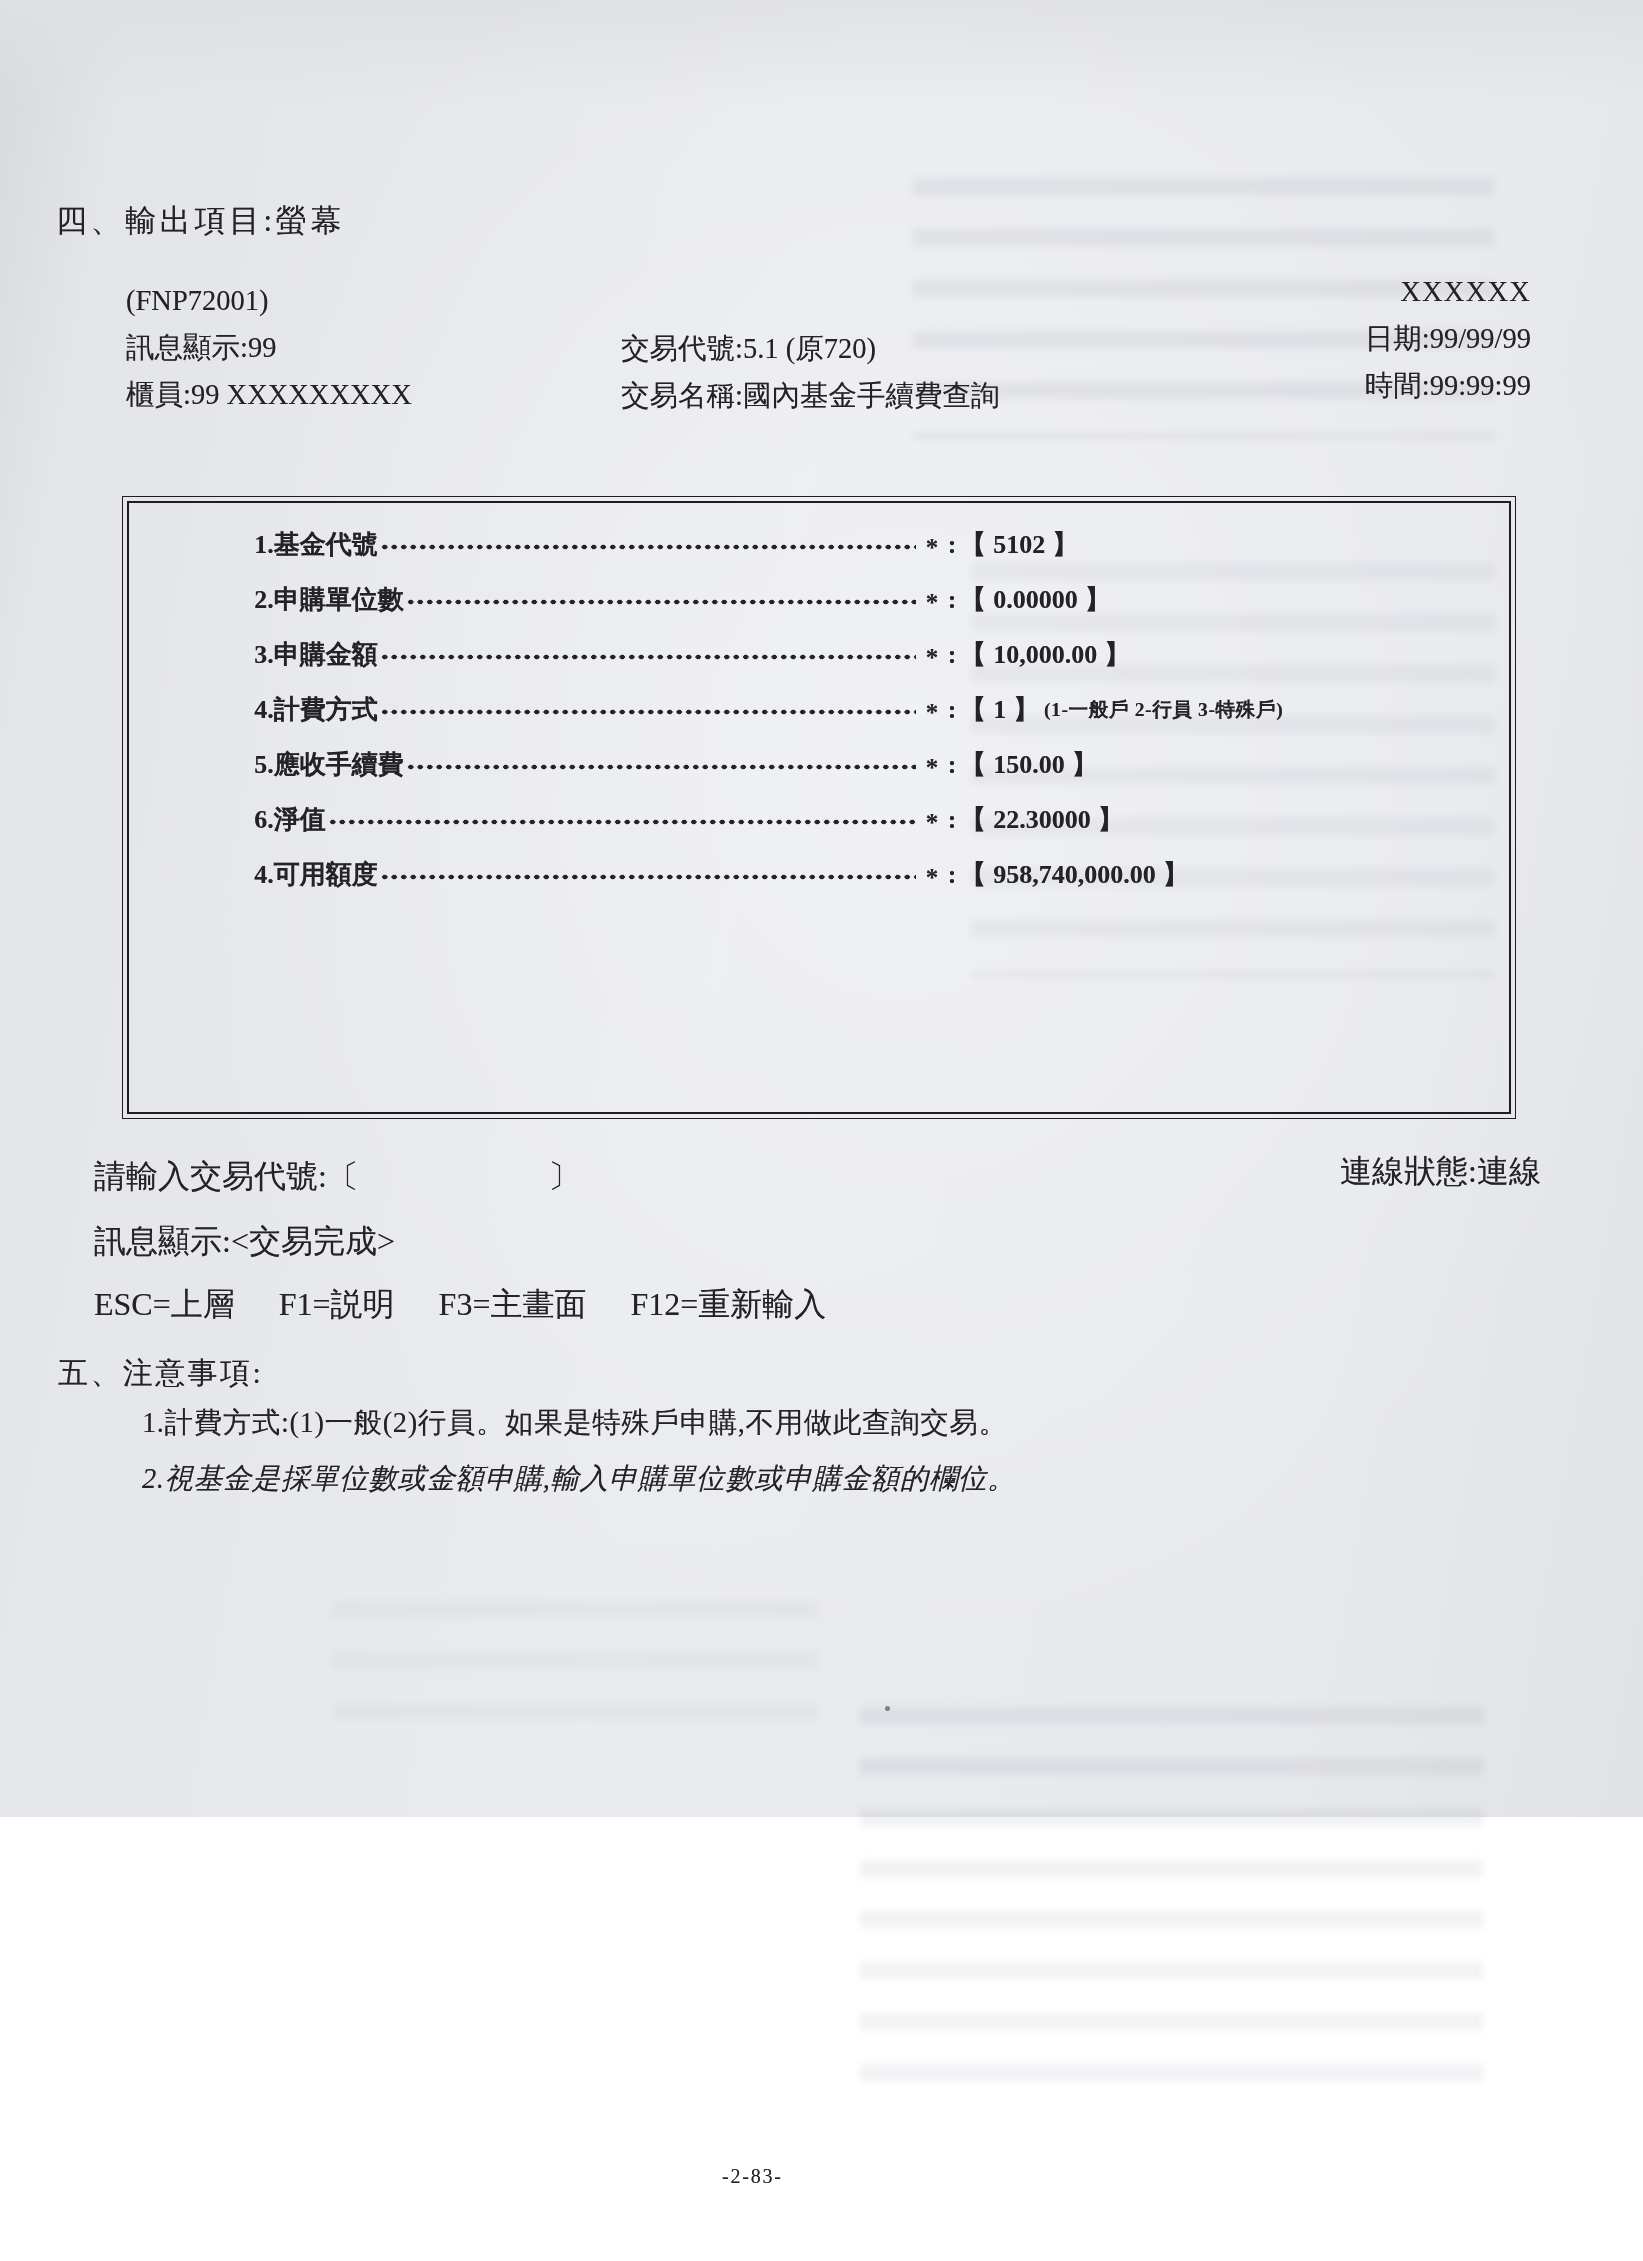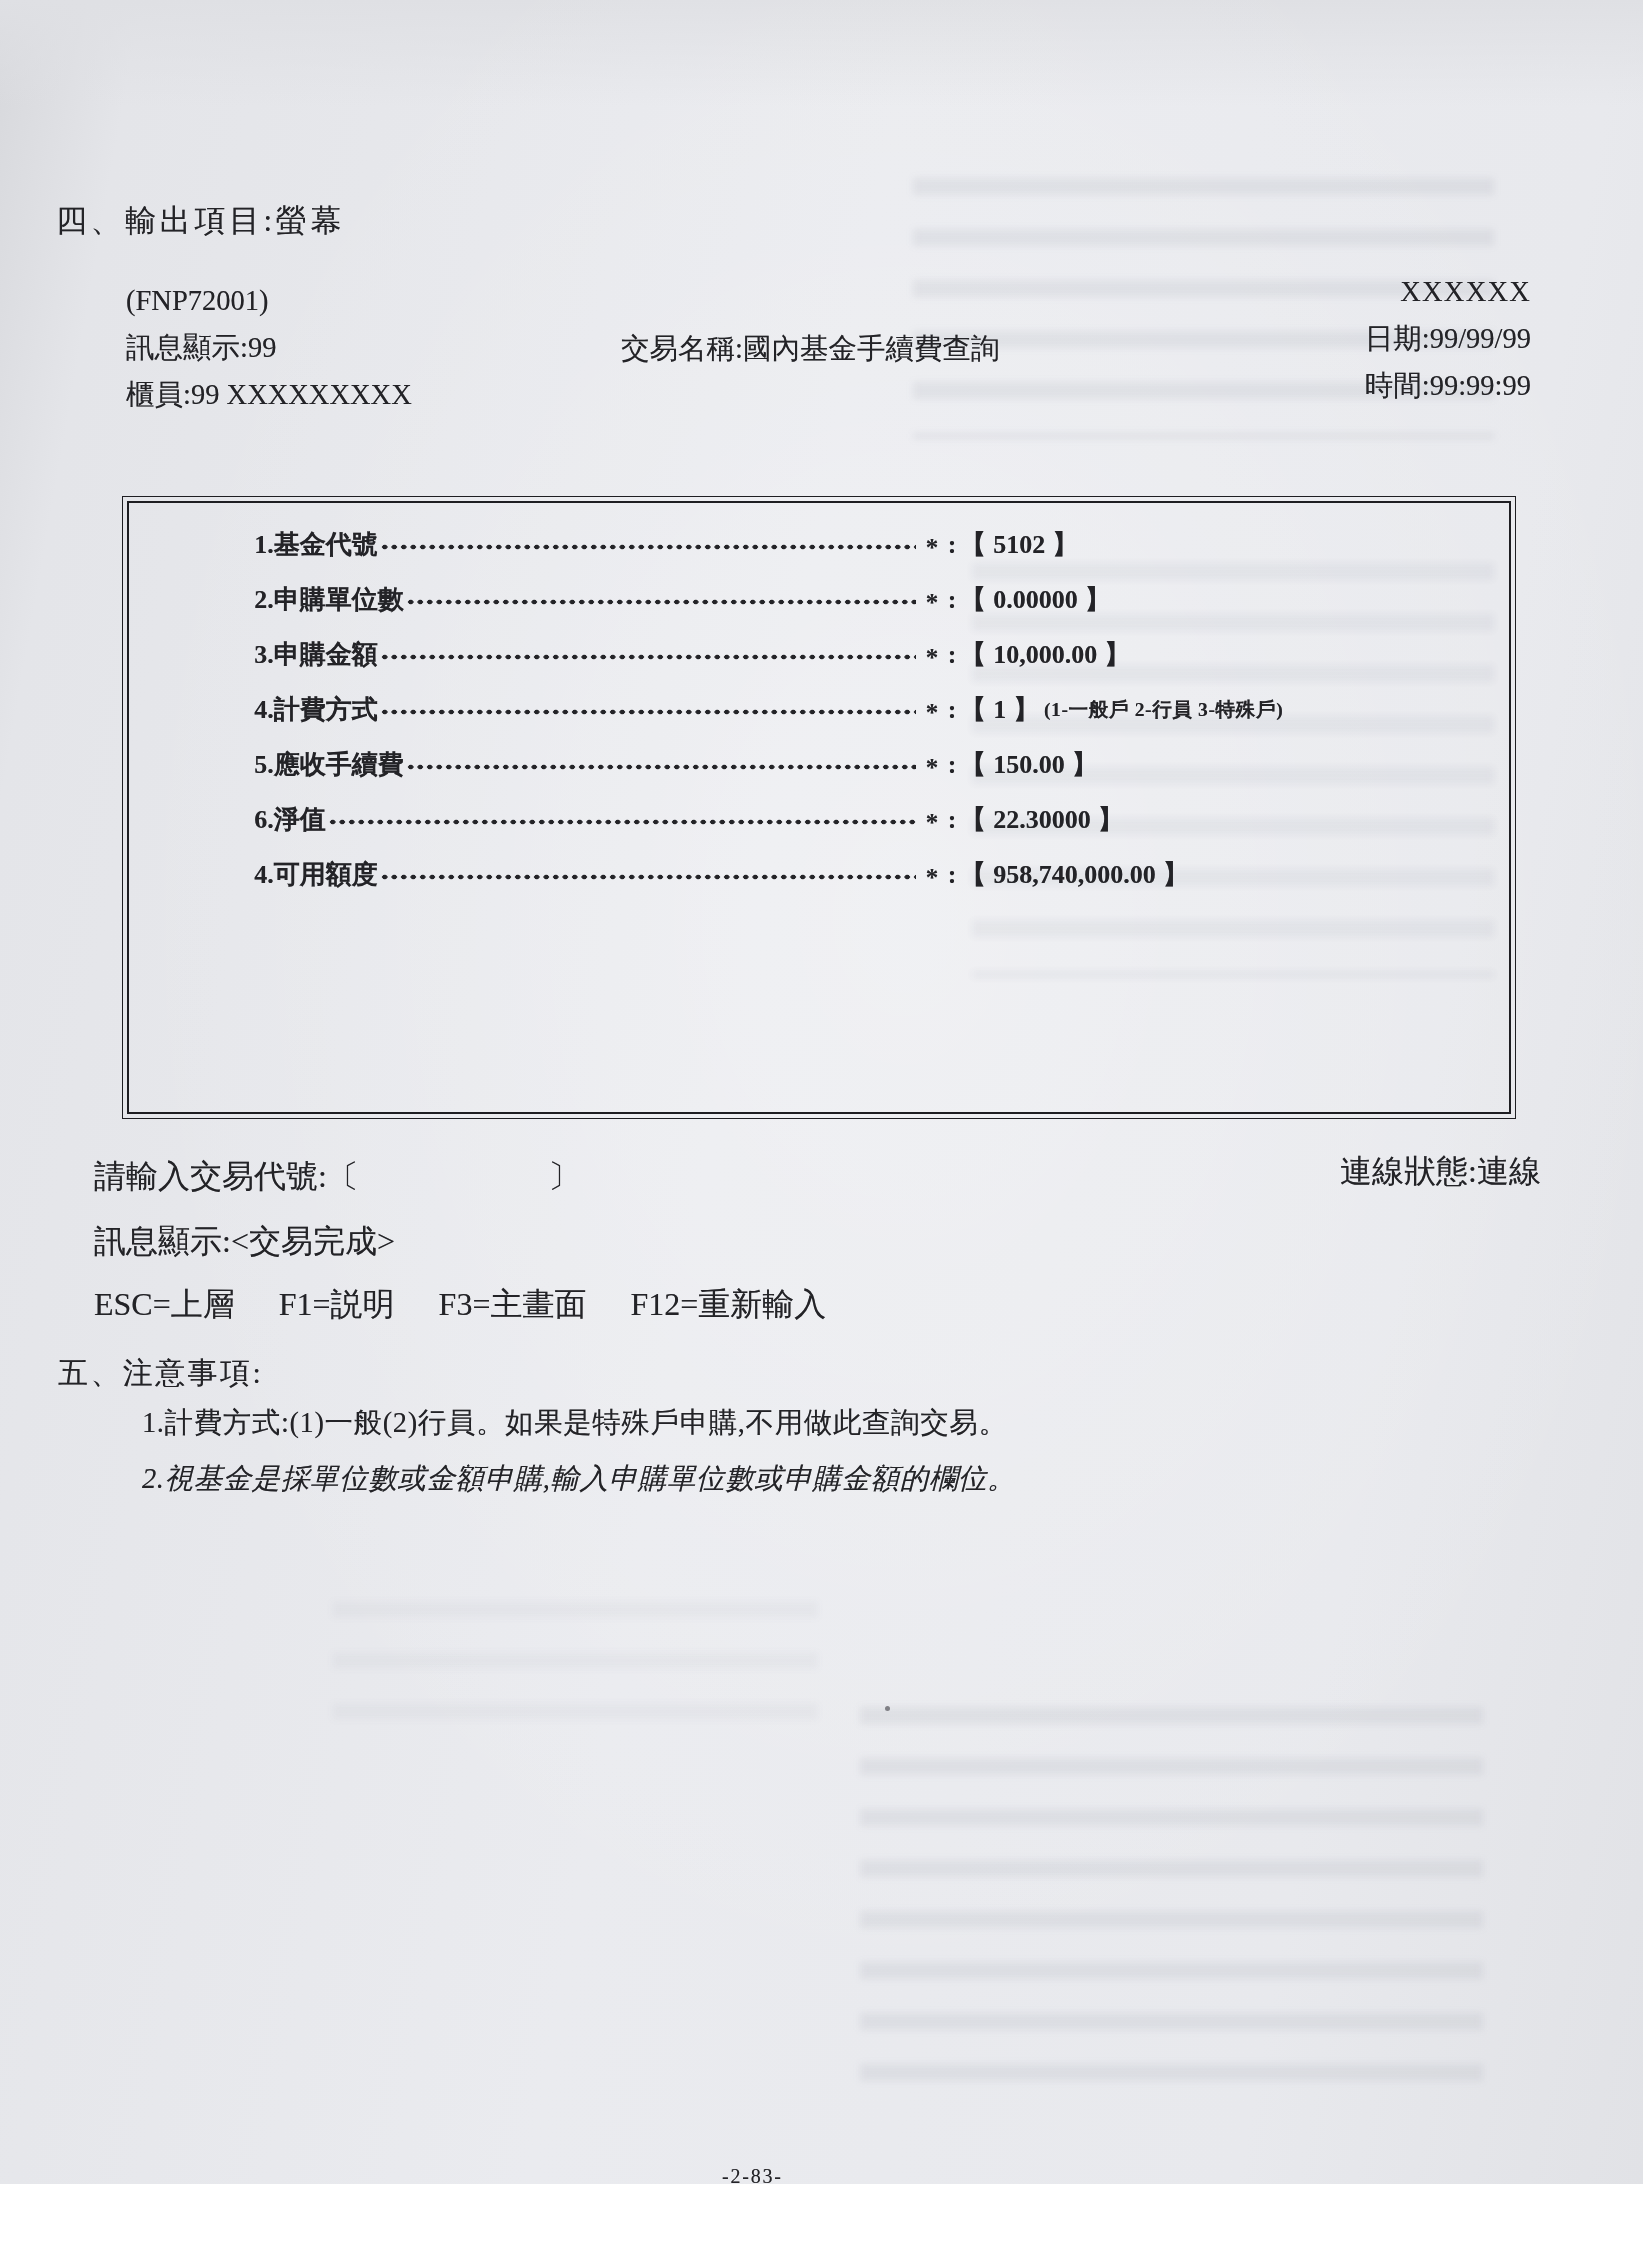"四、輸出項目:螢幕" .page { height: 2184px -> 1817px }
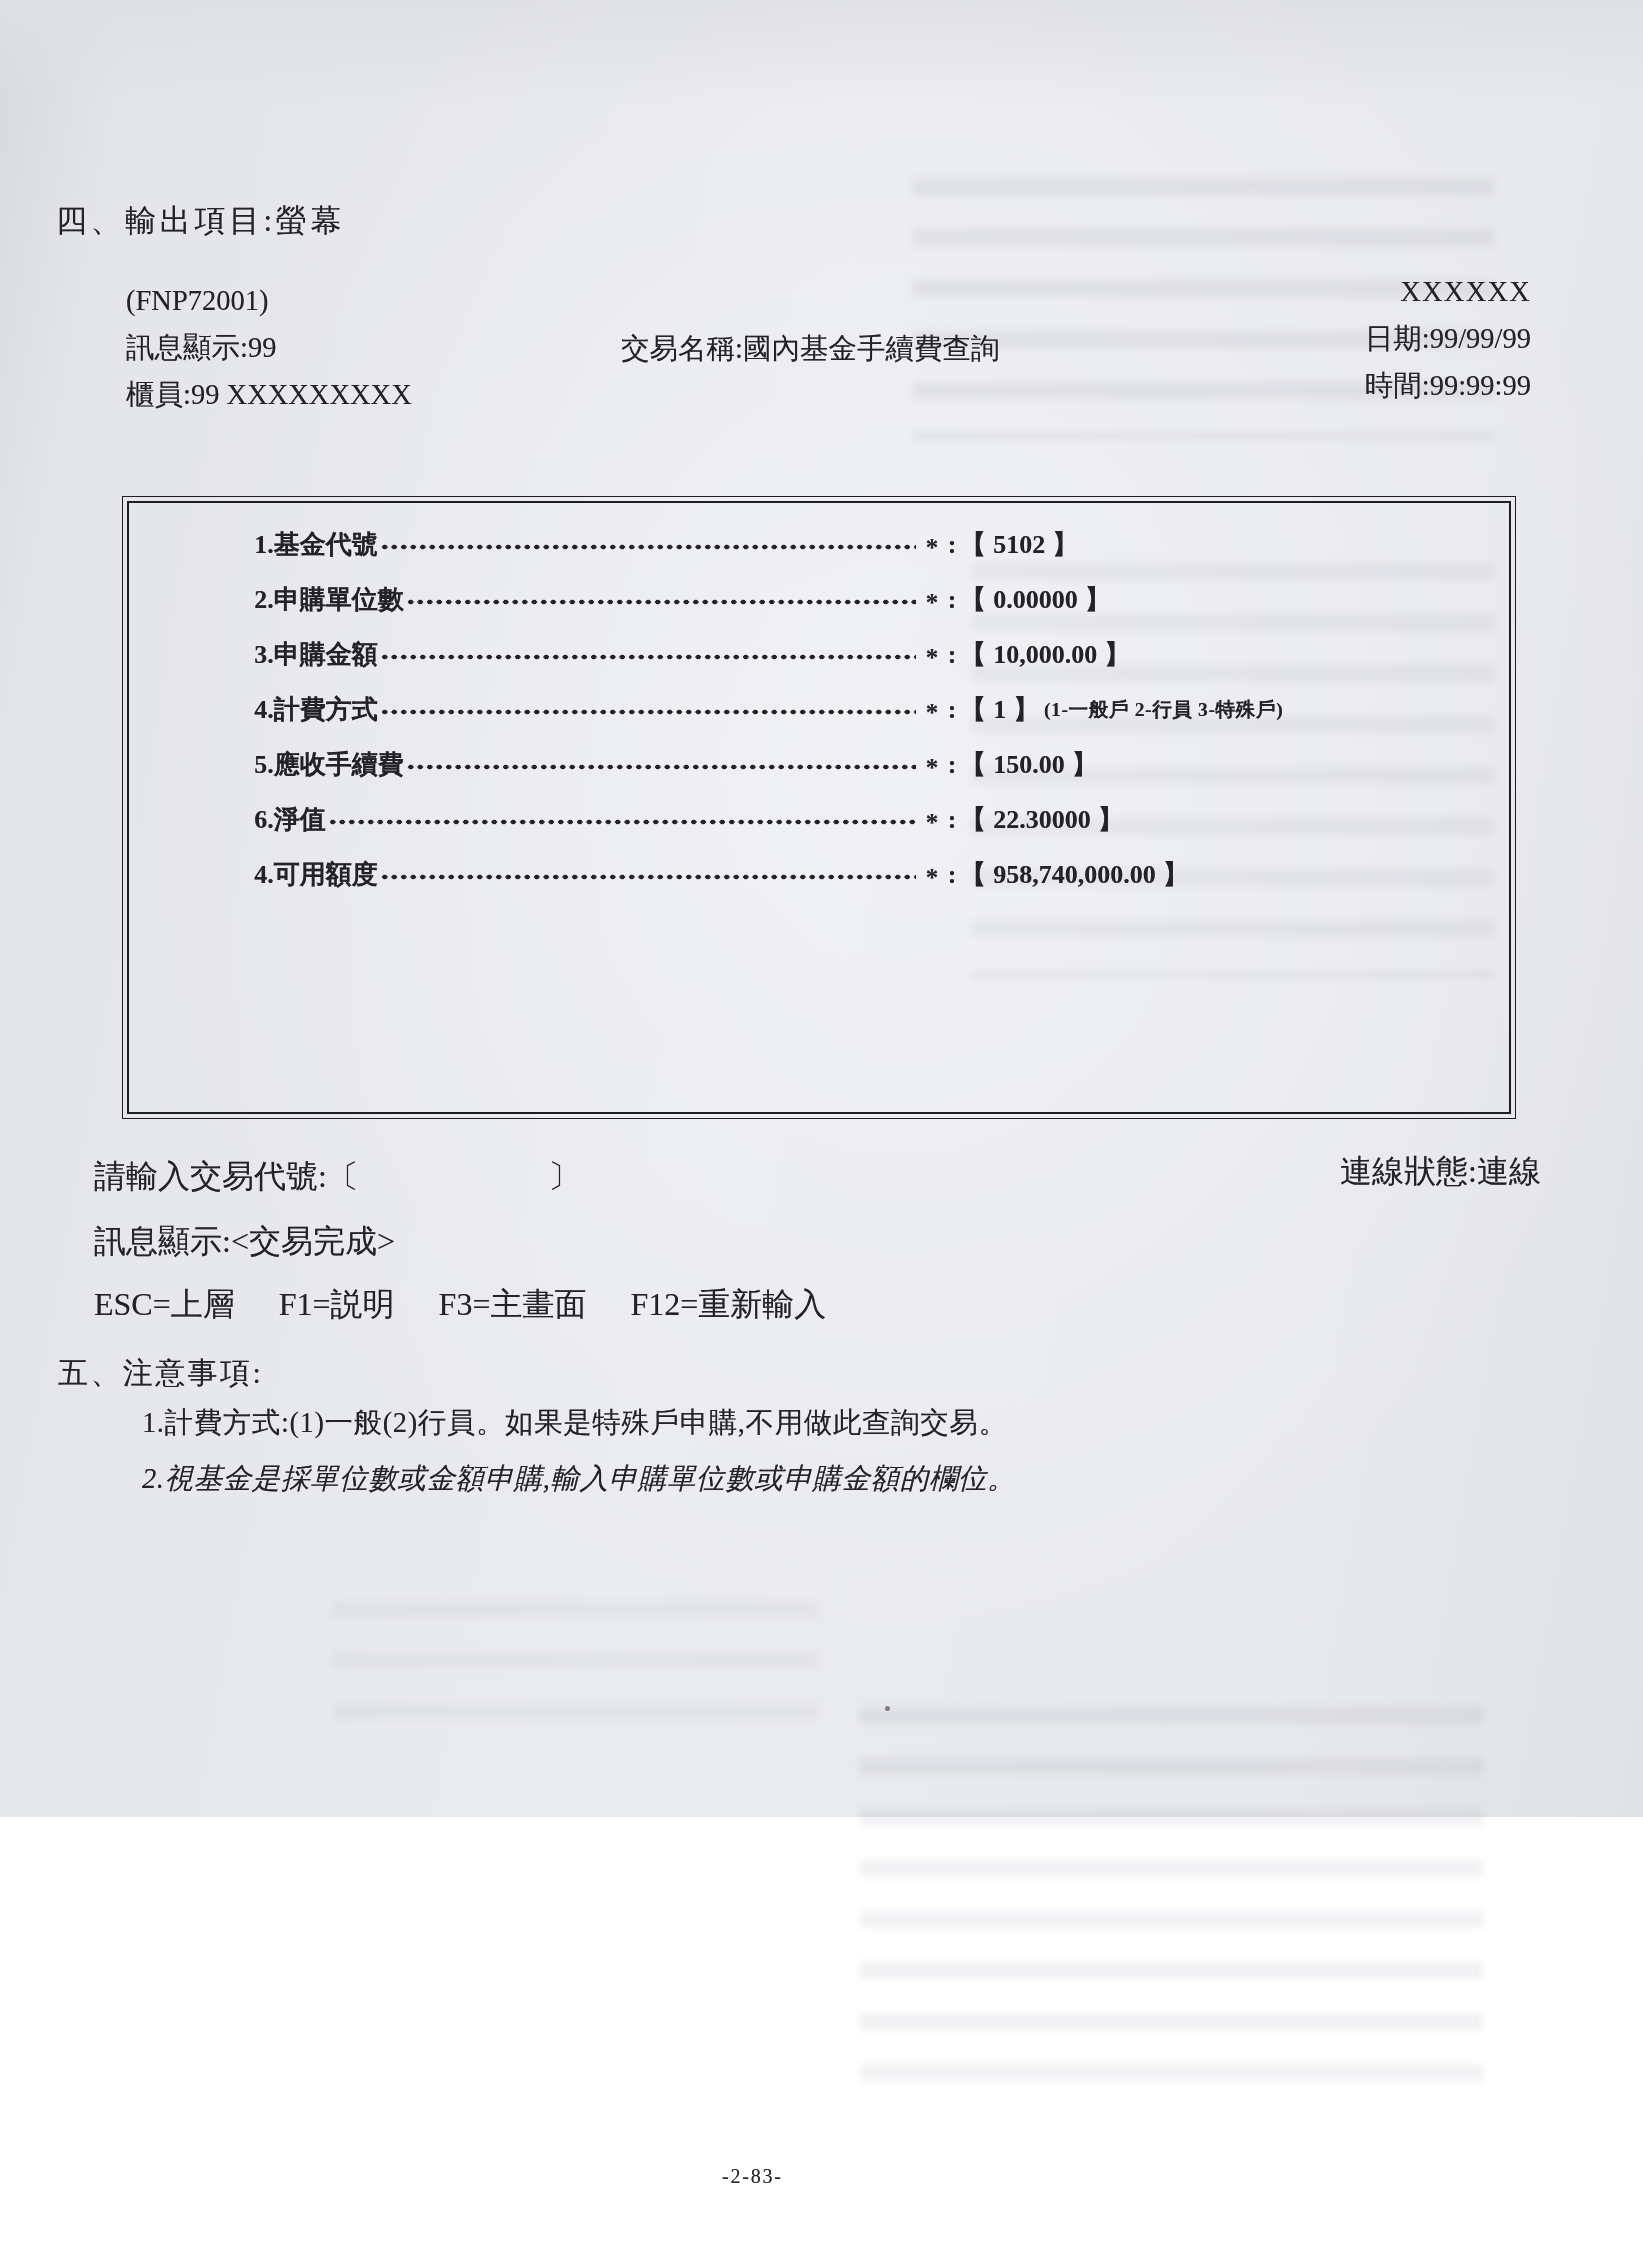"交易代號:5.1 (原720)" div { html: none -> <div>交易代號:5.1 (原720)</div> }
